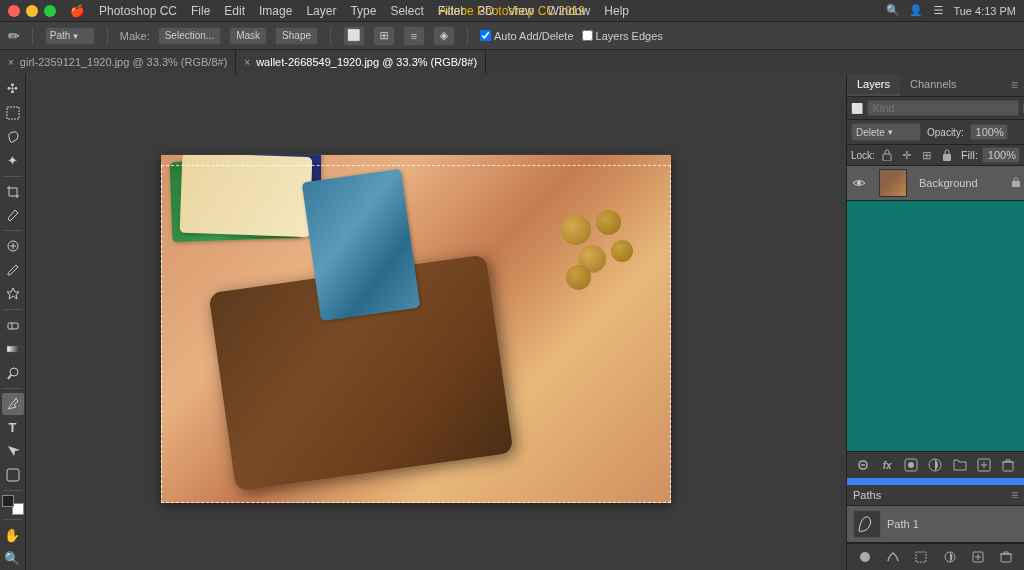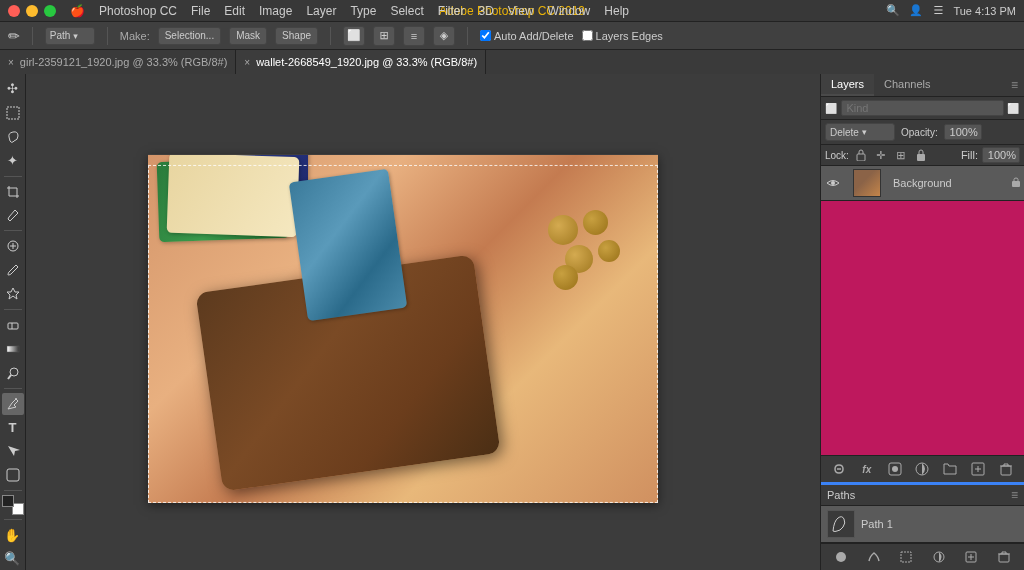"Layers" #right-panel { background: #be185d -> #0f766e; width: 204px -> 178px }
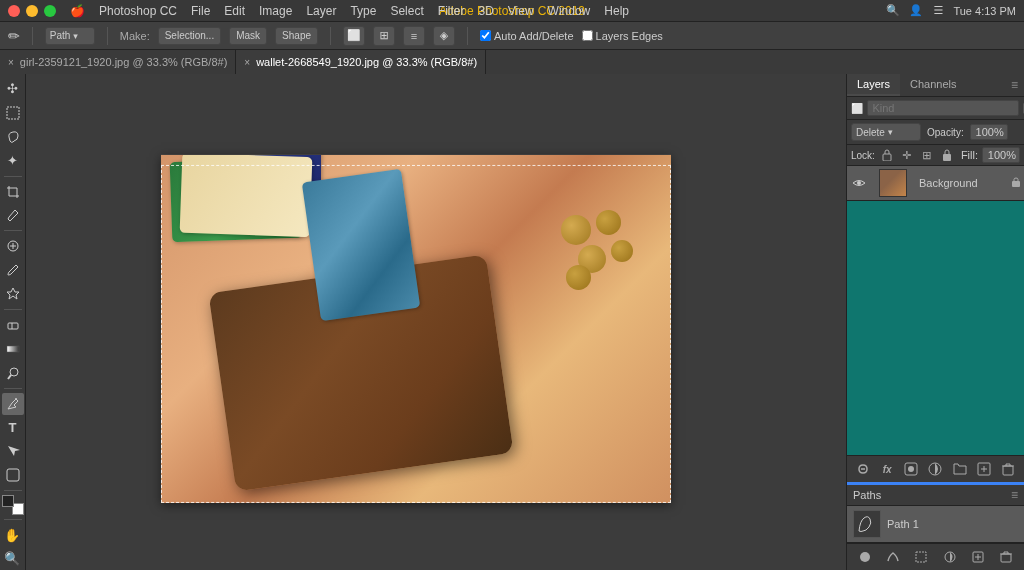"Paths" #paths-panel { border-top: 3px solid #3b82f6 -> 7px solid #3b82f6 }
